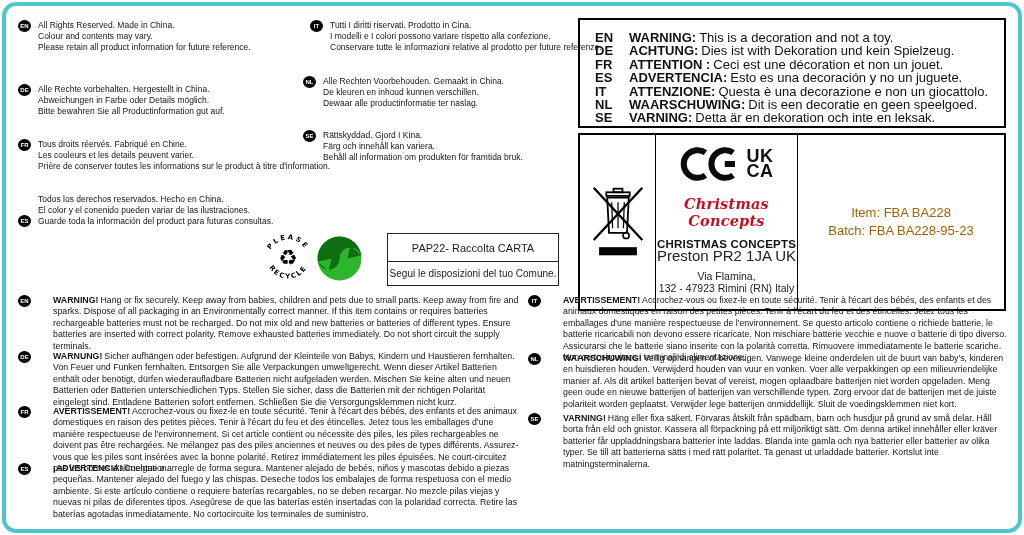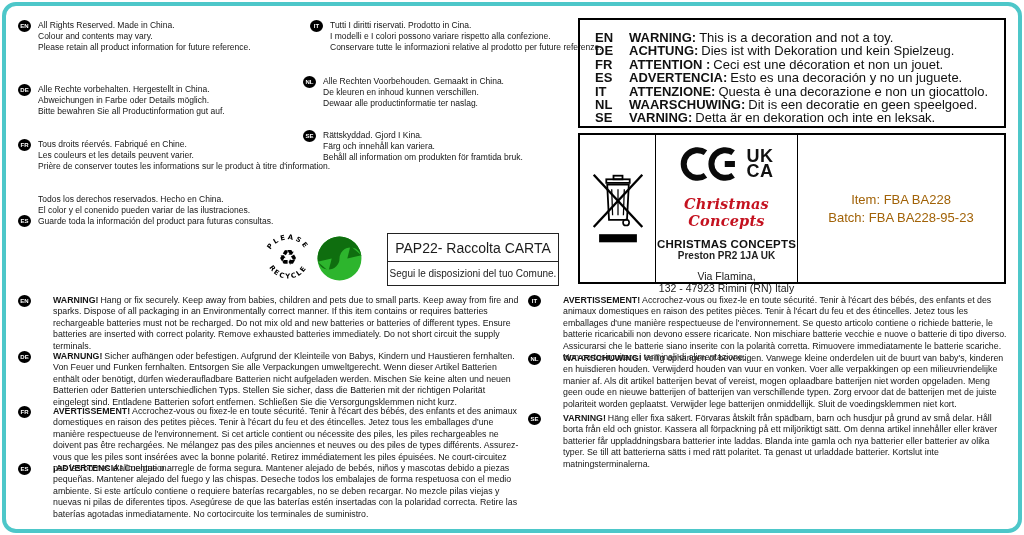"UK" .cbox { height: 151px -> 178px }
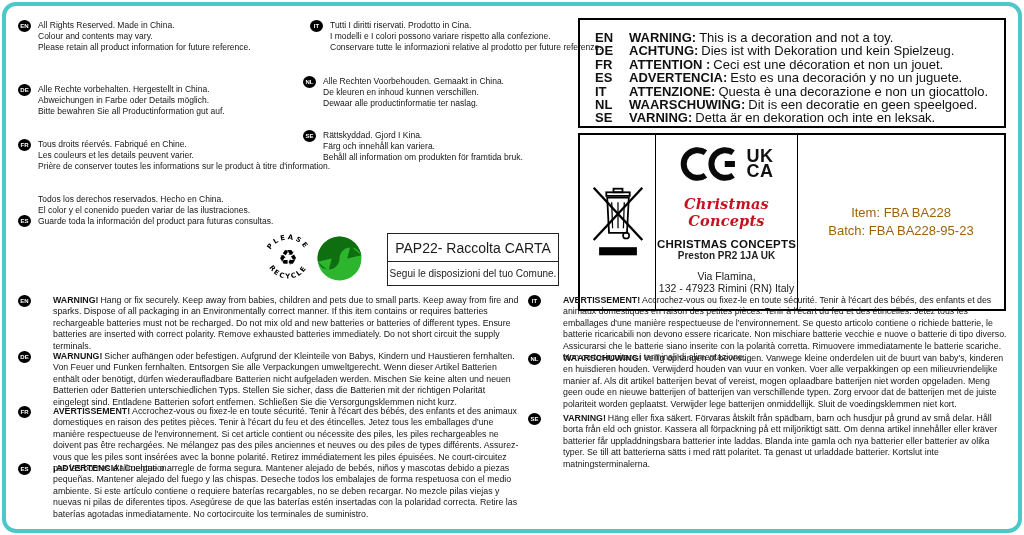"PAP22- Raccolta CARTA" .paprow1 { font-size: 14px -> 11px }
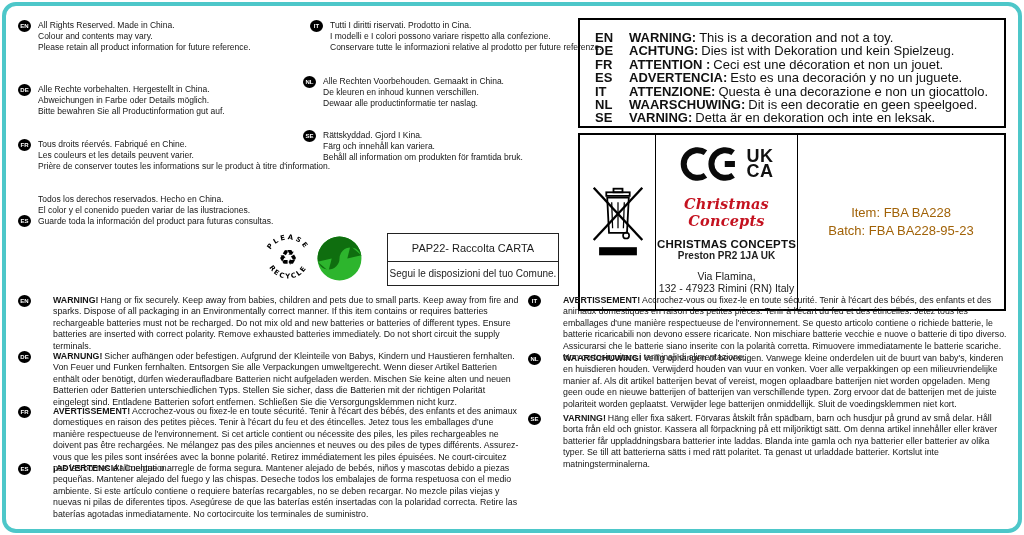"Preston PR2 1JA UK" .addr { font-size: 10px -> 15px; font-weight: bold -> none }
